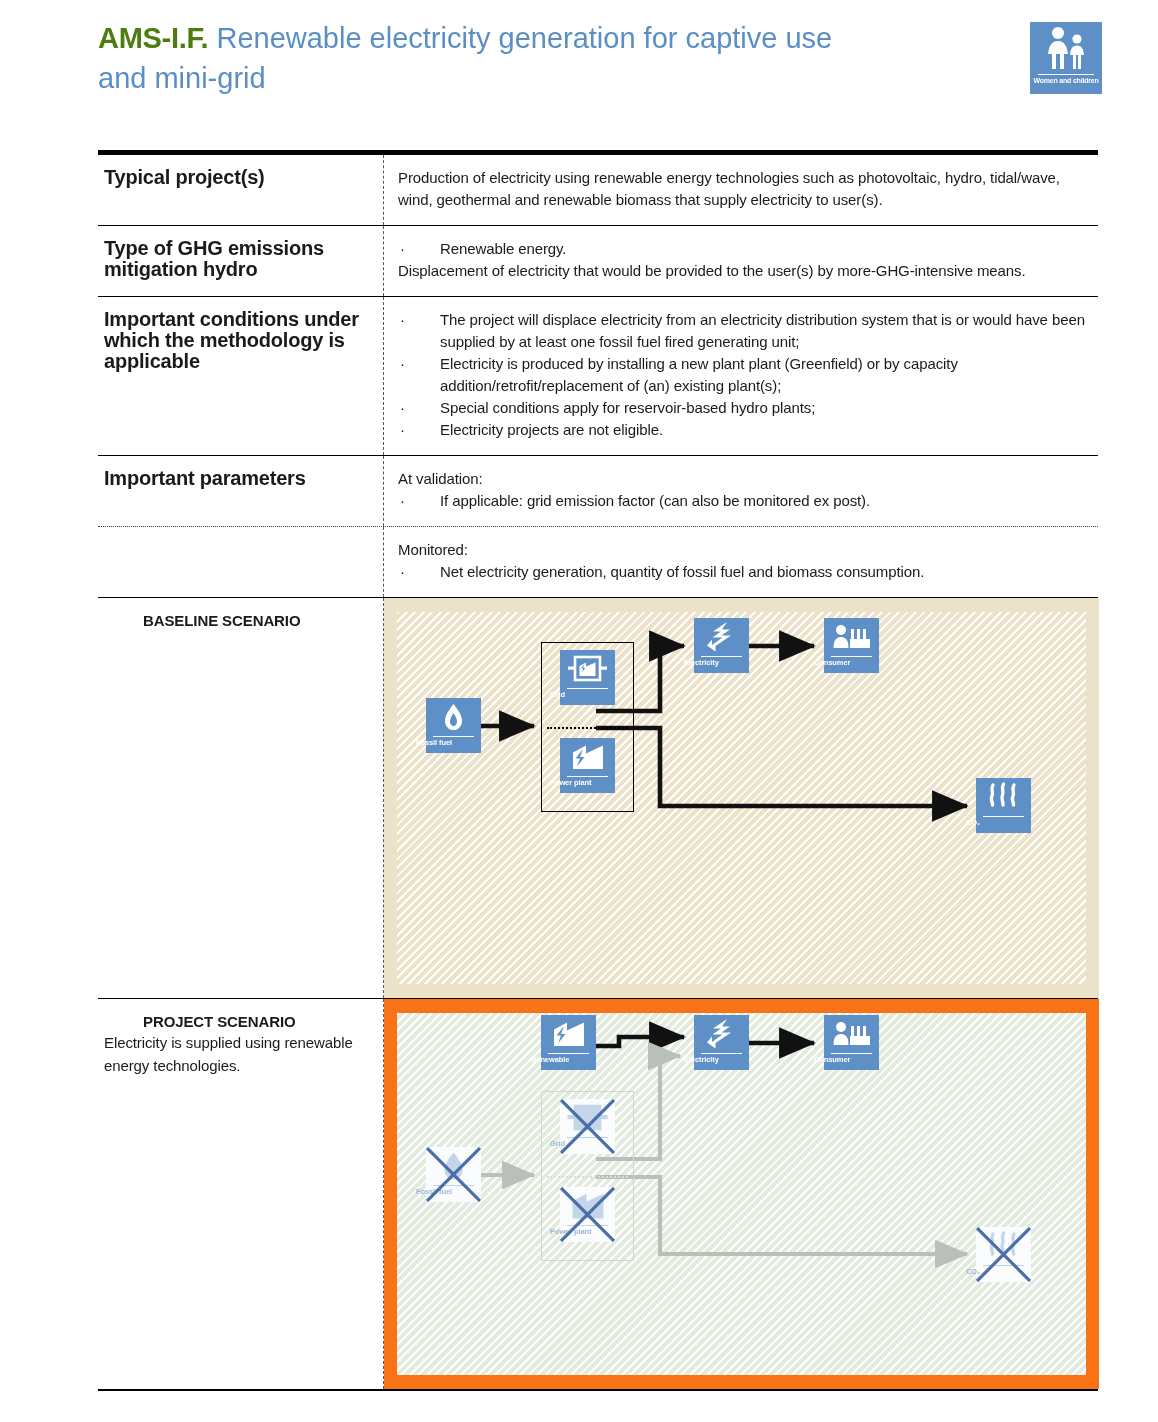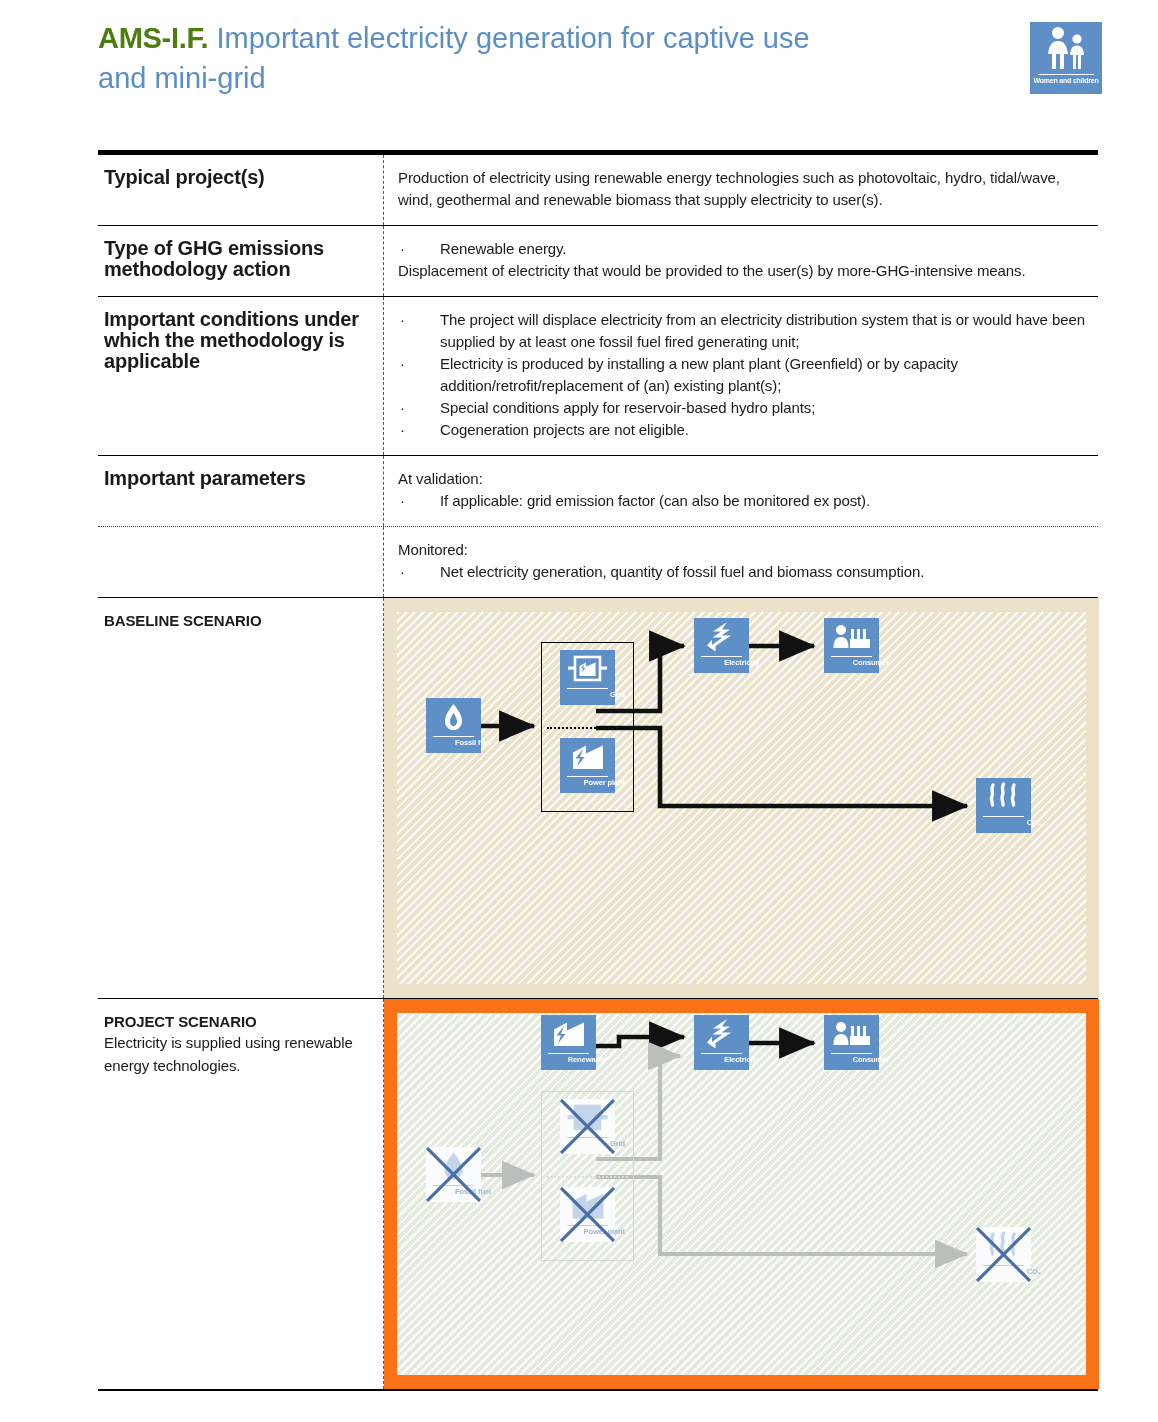"Important electricity generation for" span { text: Important -> Renewable }
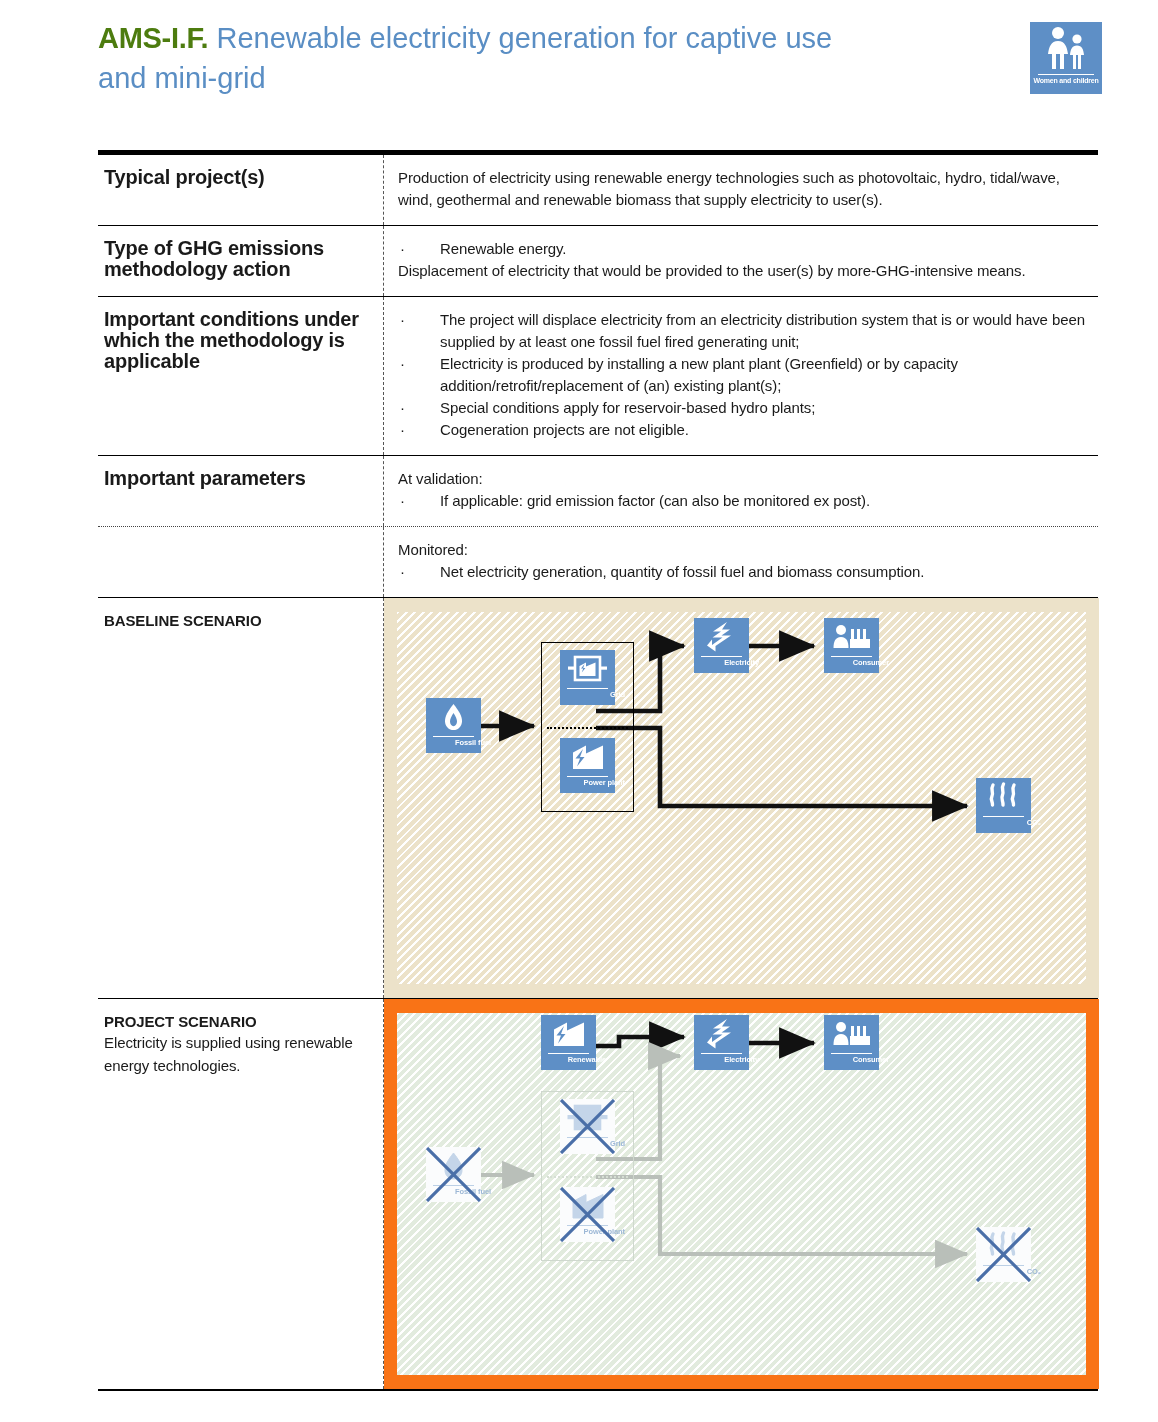"methodology action" div.hkey { text: methodology action -> mitigation hydro }
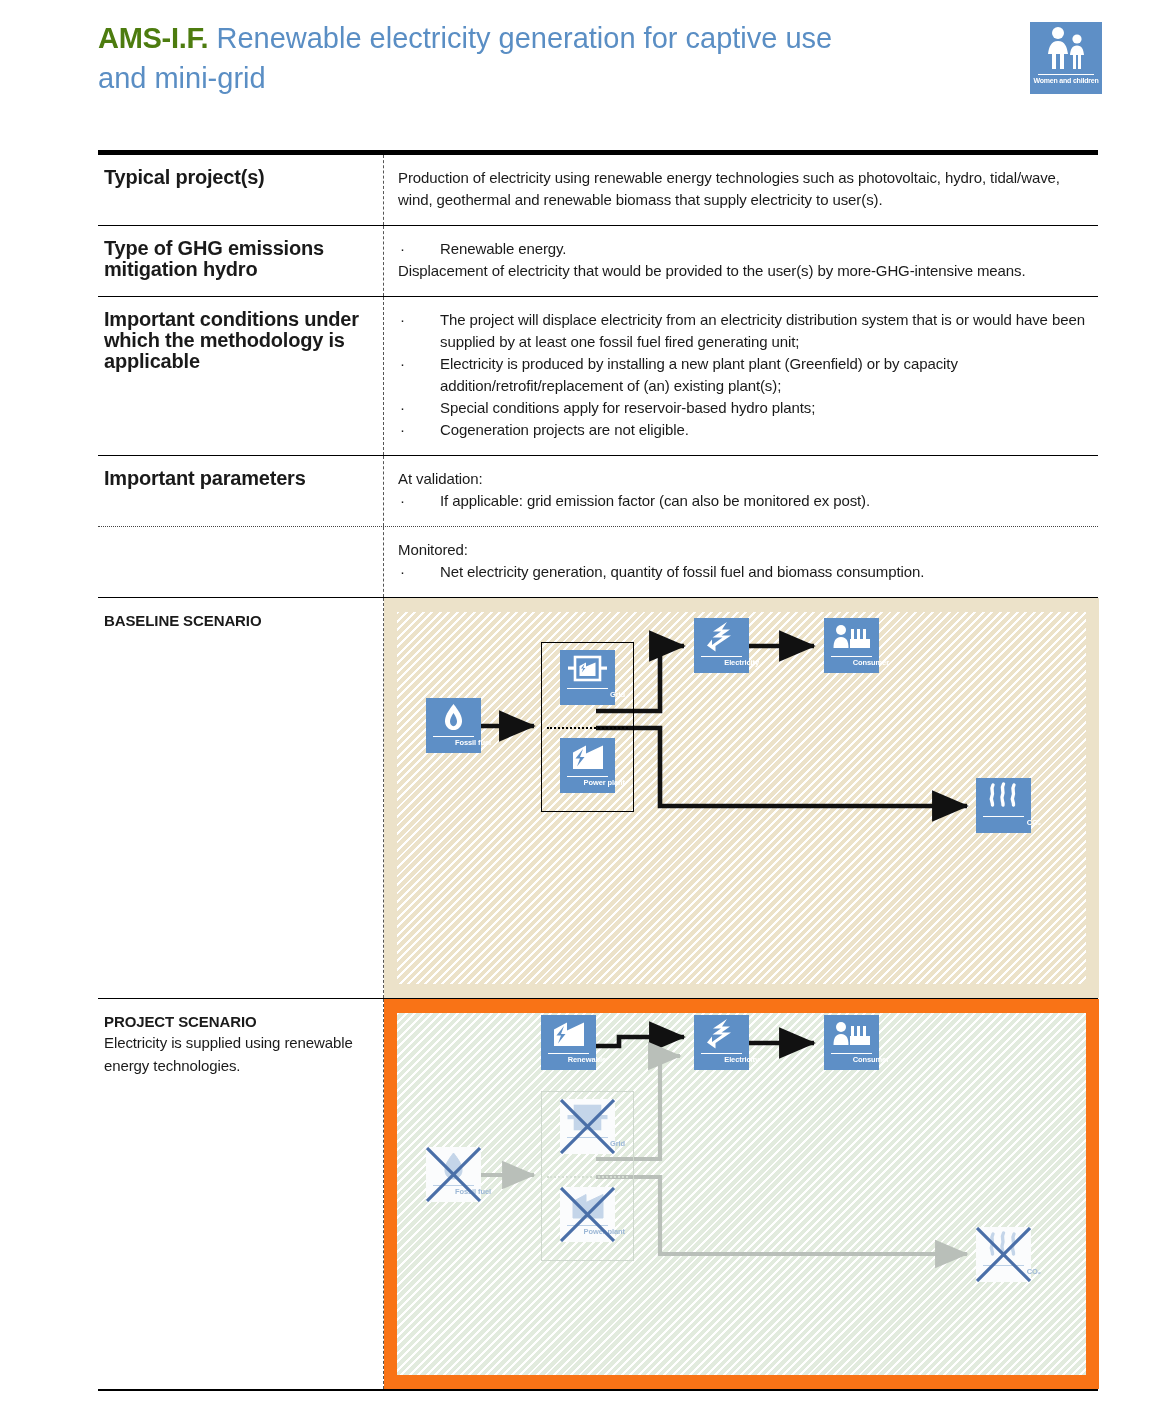"Cogeneration projects are not eligible." span.btxt { text: Cogeneration -> Electricity }
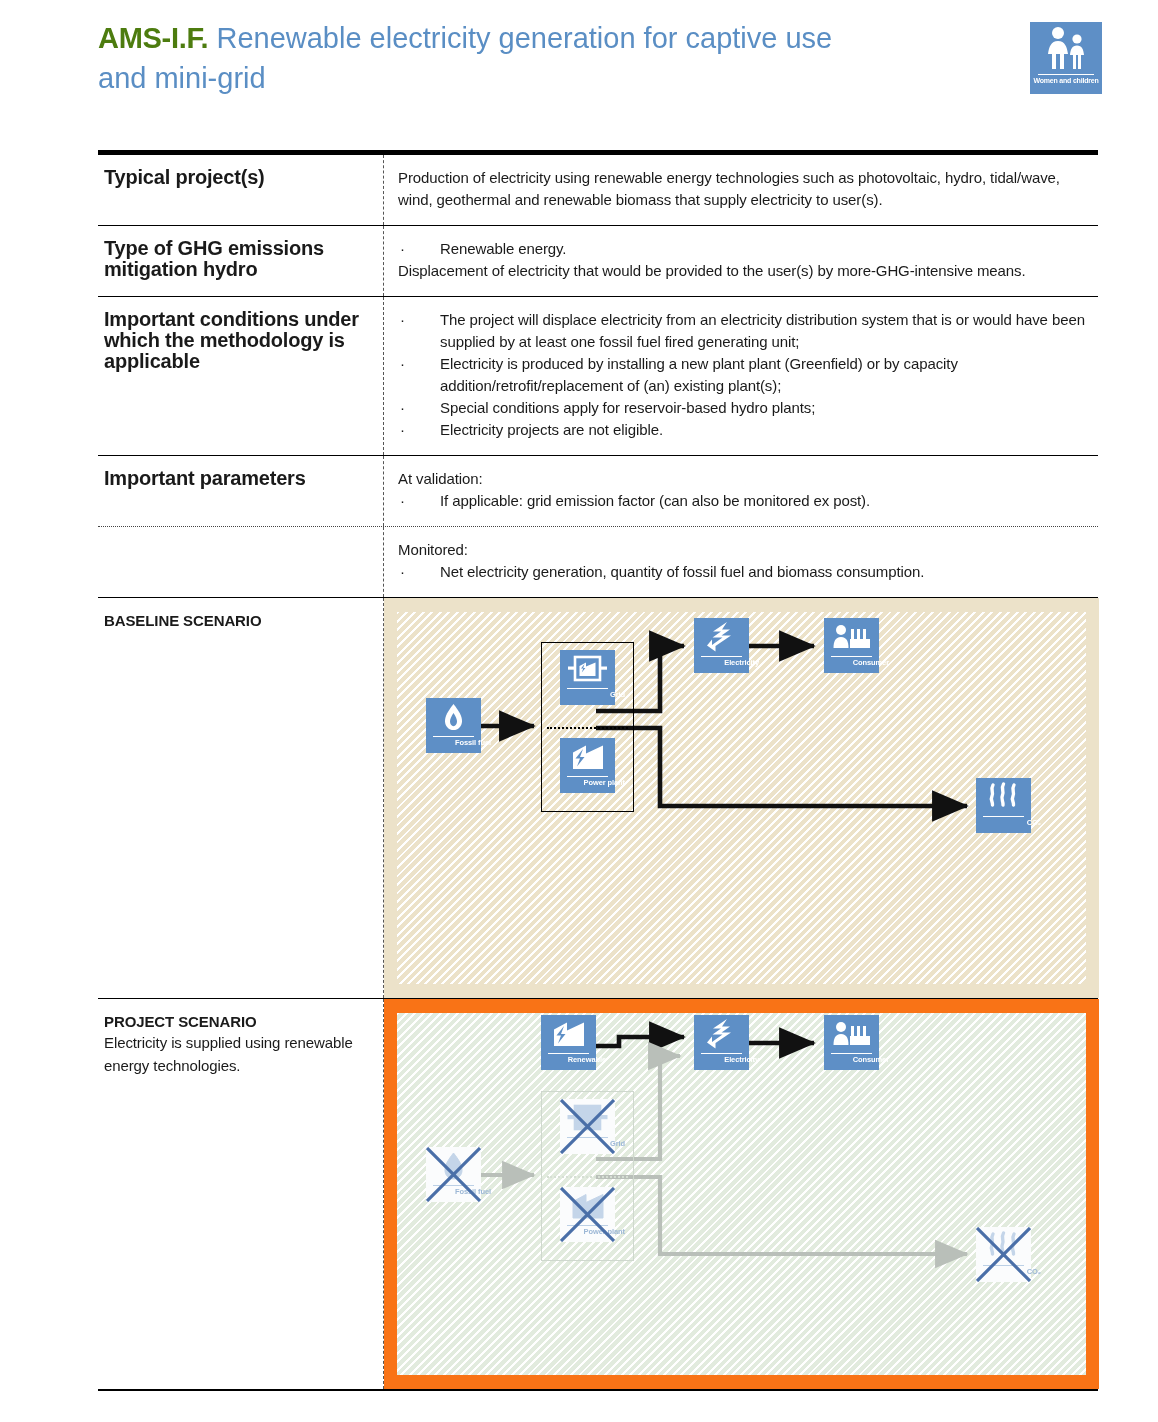"BASELINE SCENARIO" .scen-title { margin-left: none -> 39px }
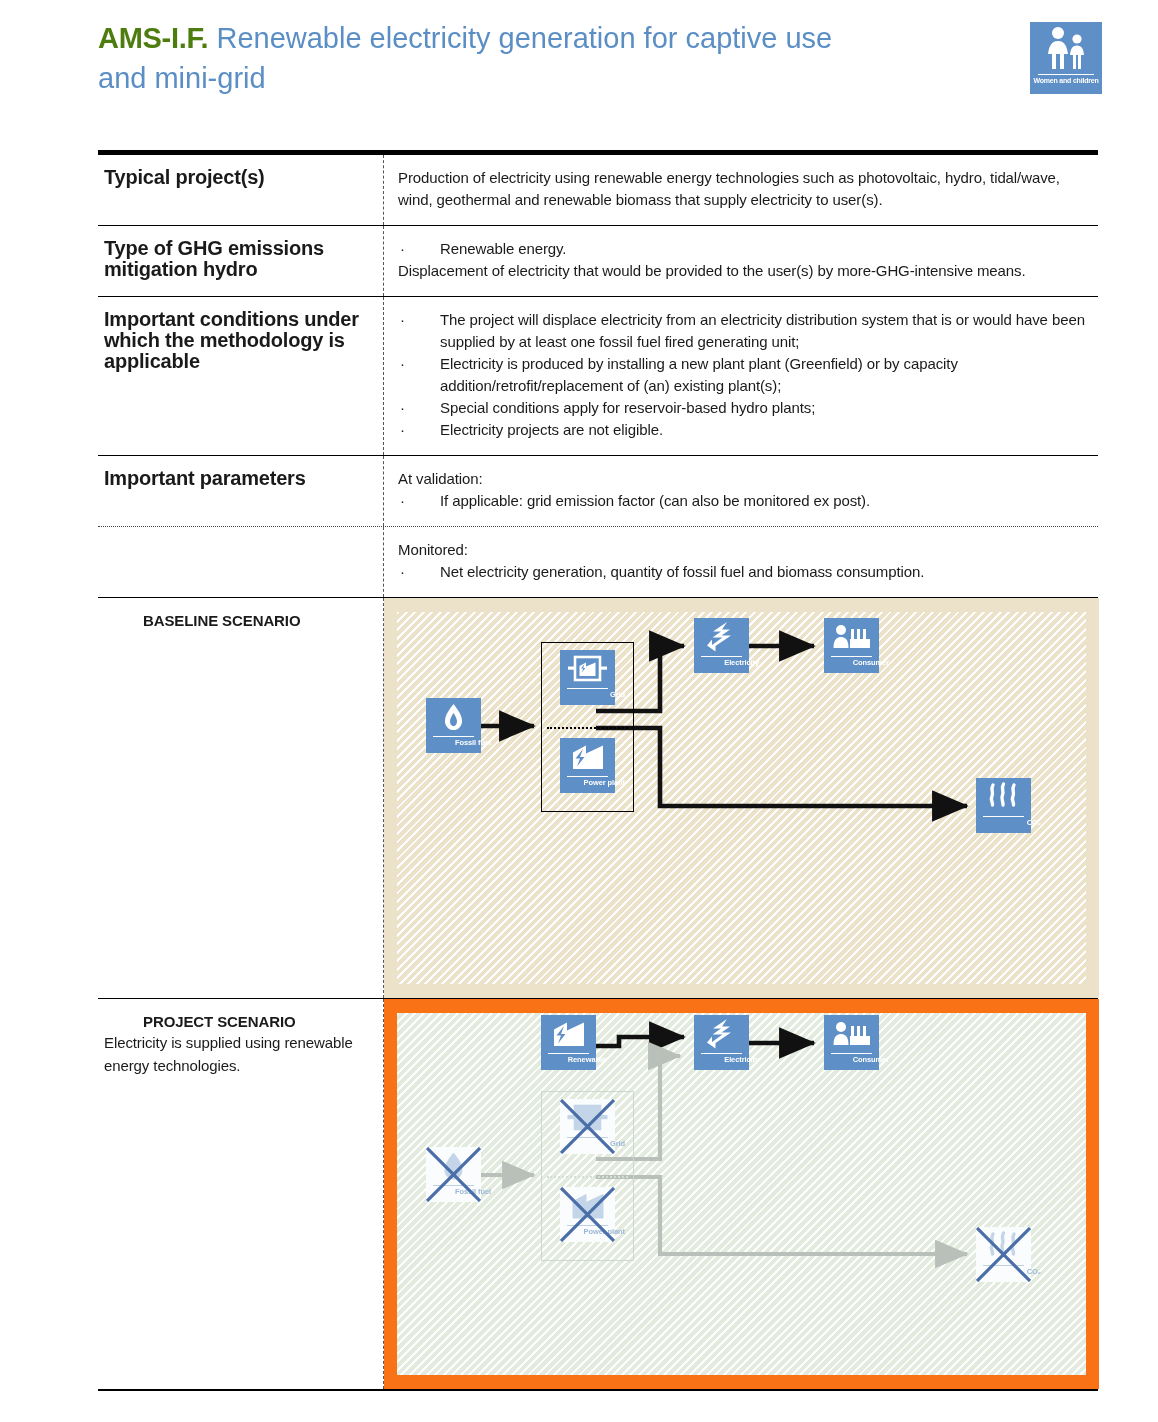"Electricity" .node .nlabel { text-align: right -> left }
